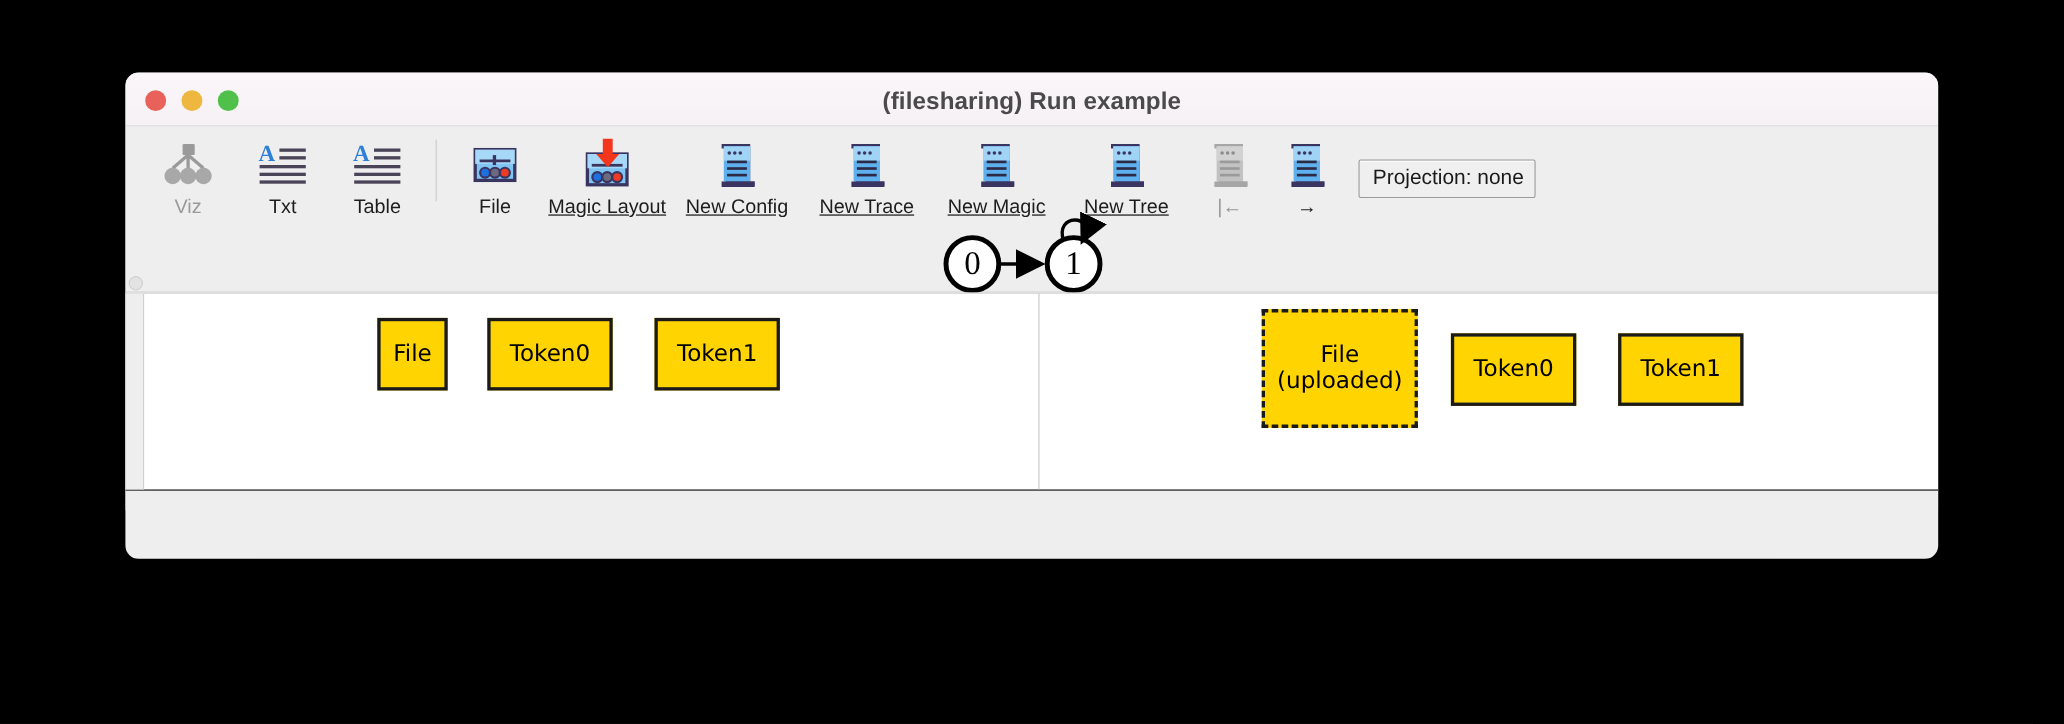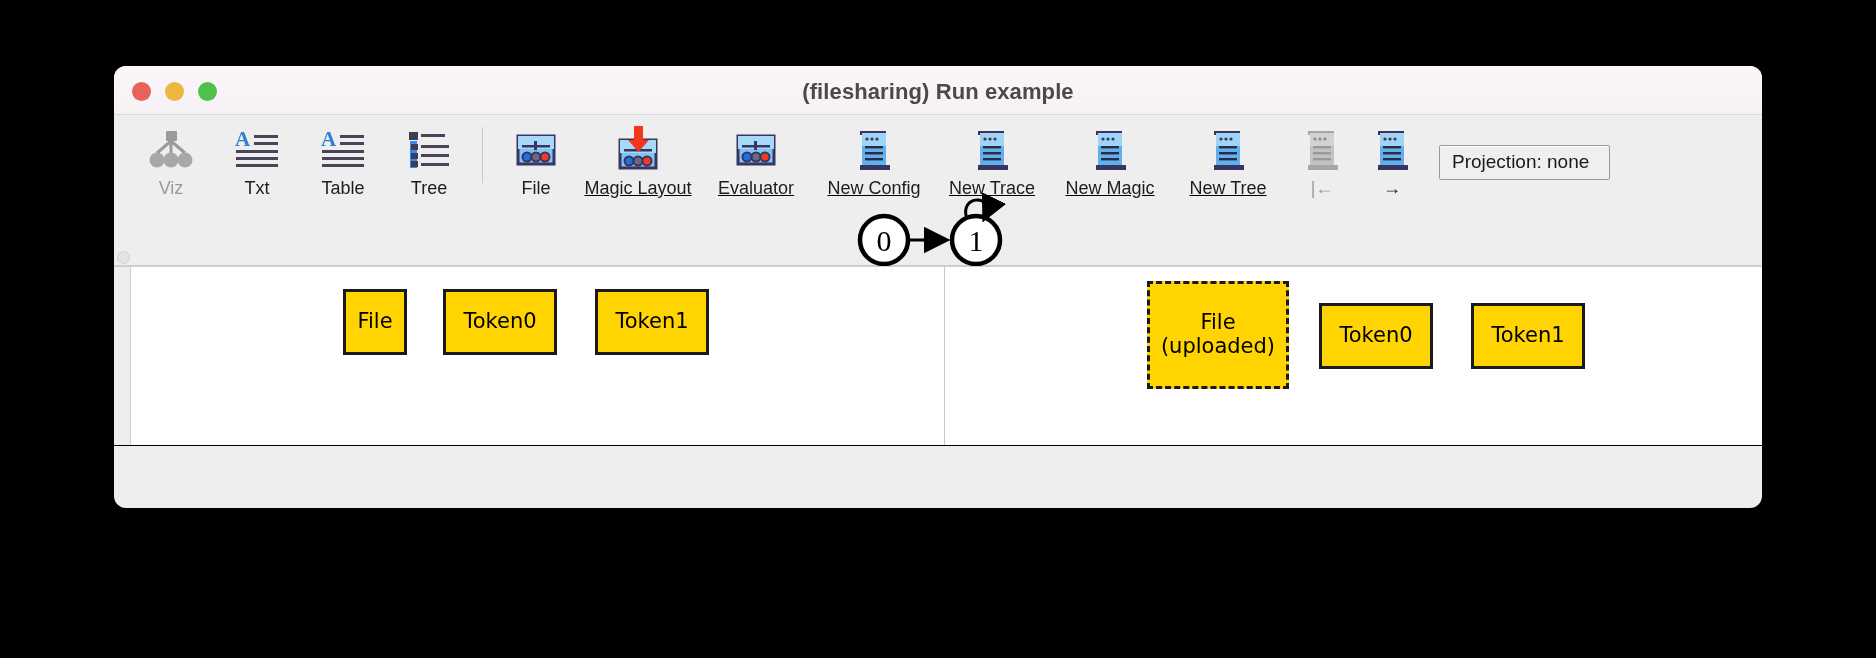"Projection: none" .projection { padding: 5px 20px 6px 12px -> 5px 10px 6px 12px }
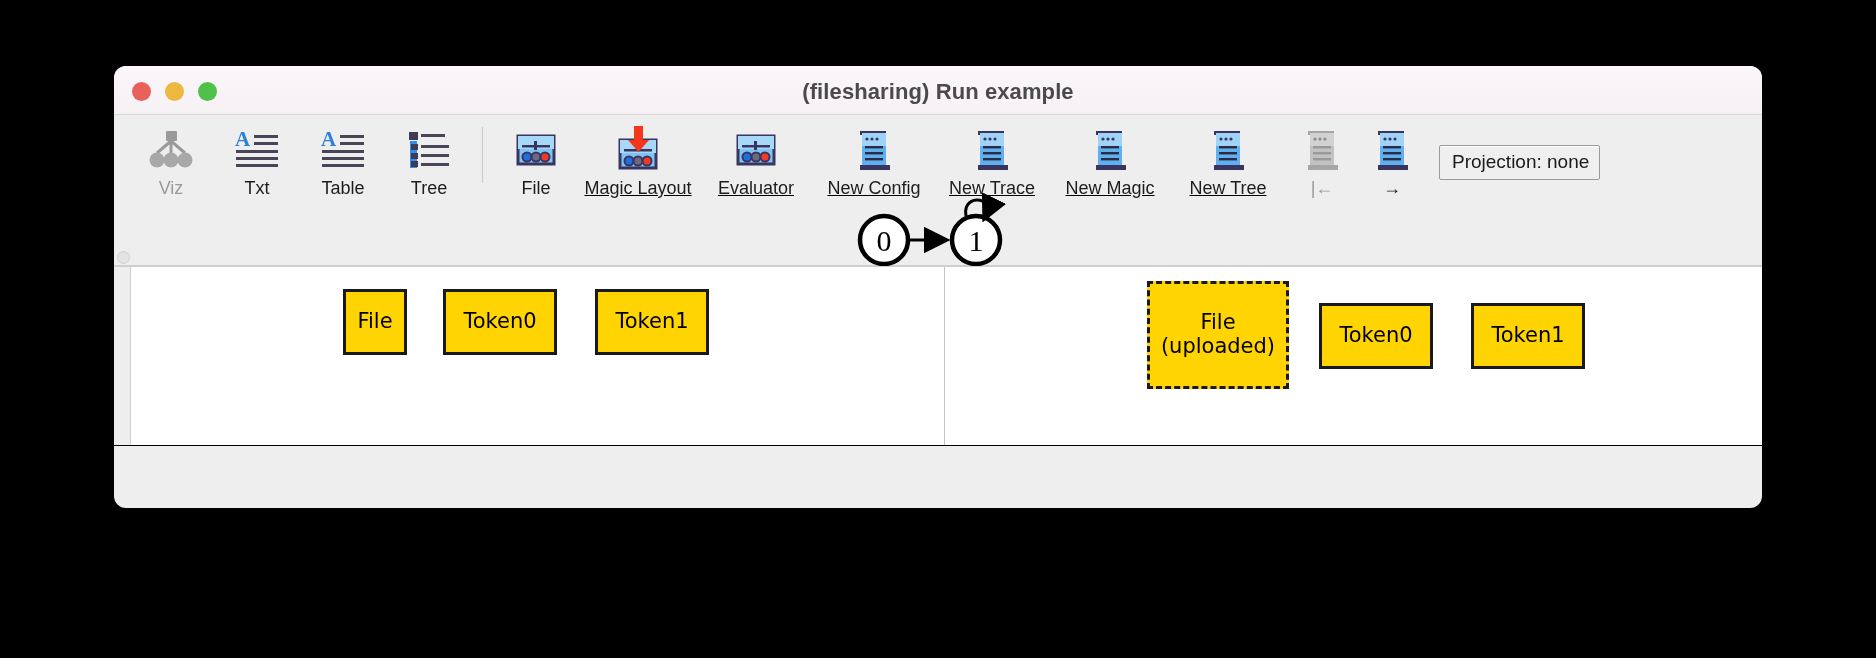"Tree" div.tool { html: <div> <span> <svg> <rect></rect> <rect></rect> <rect></rect> <rect></rect> <rect></rect> <rect></rect> <rect></rect> <rect></rect> <rect></rect> </svg> </span> <span>Tree</span> </div> -> none }
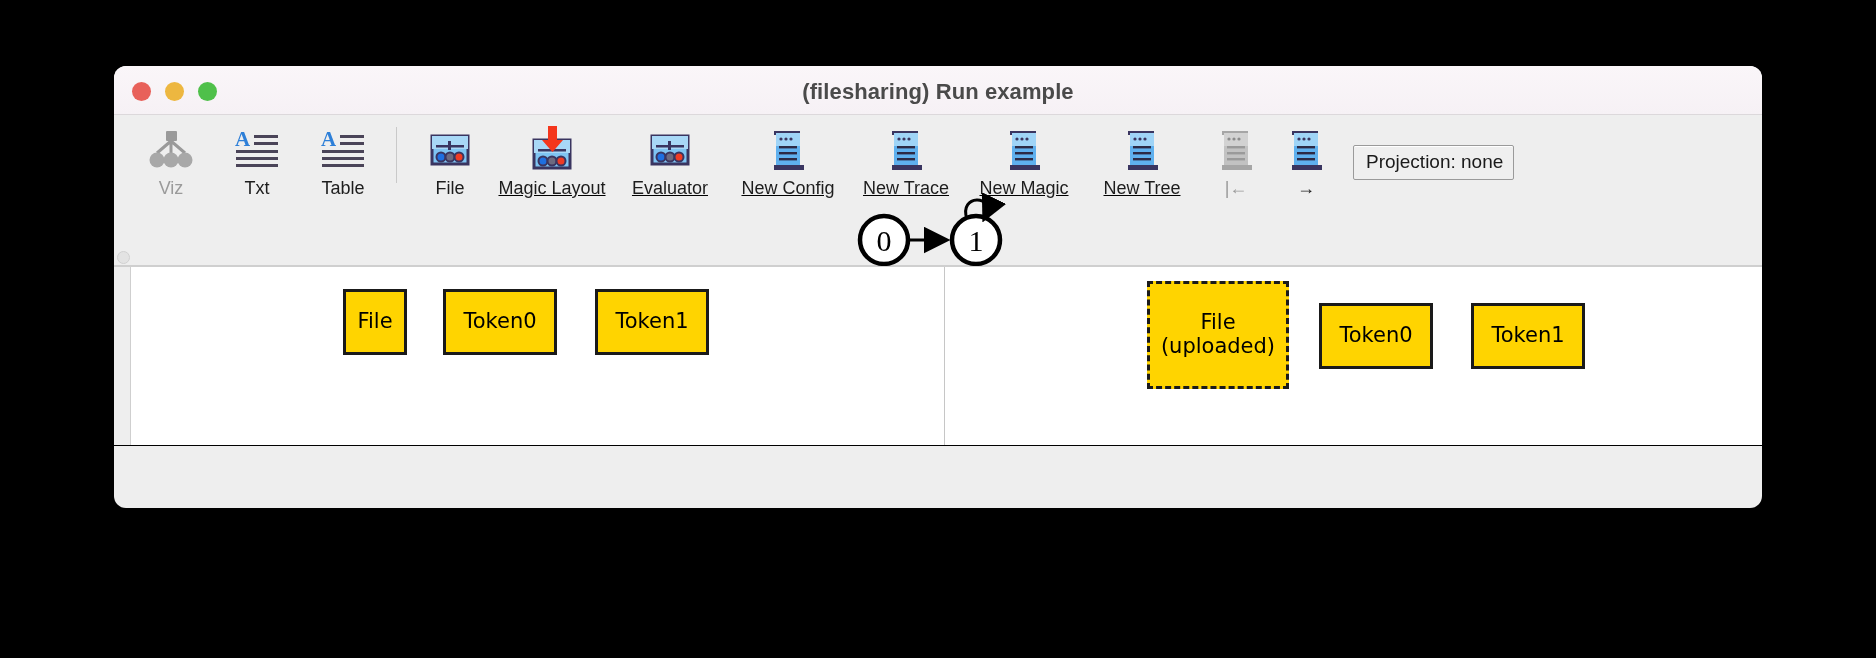"Evaluator" div.tool { html: <div> <span> <svg> <rect></rect> <rect></rect> <rect></rect> <rect></rect> <circle></circle> <circle></circle> <circle></circle> </svg> </span> <span>Evaluator</span> </div> -> none }
